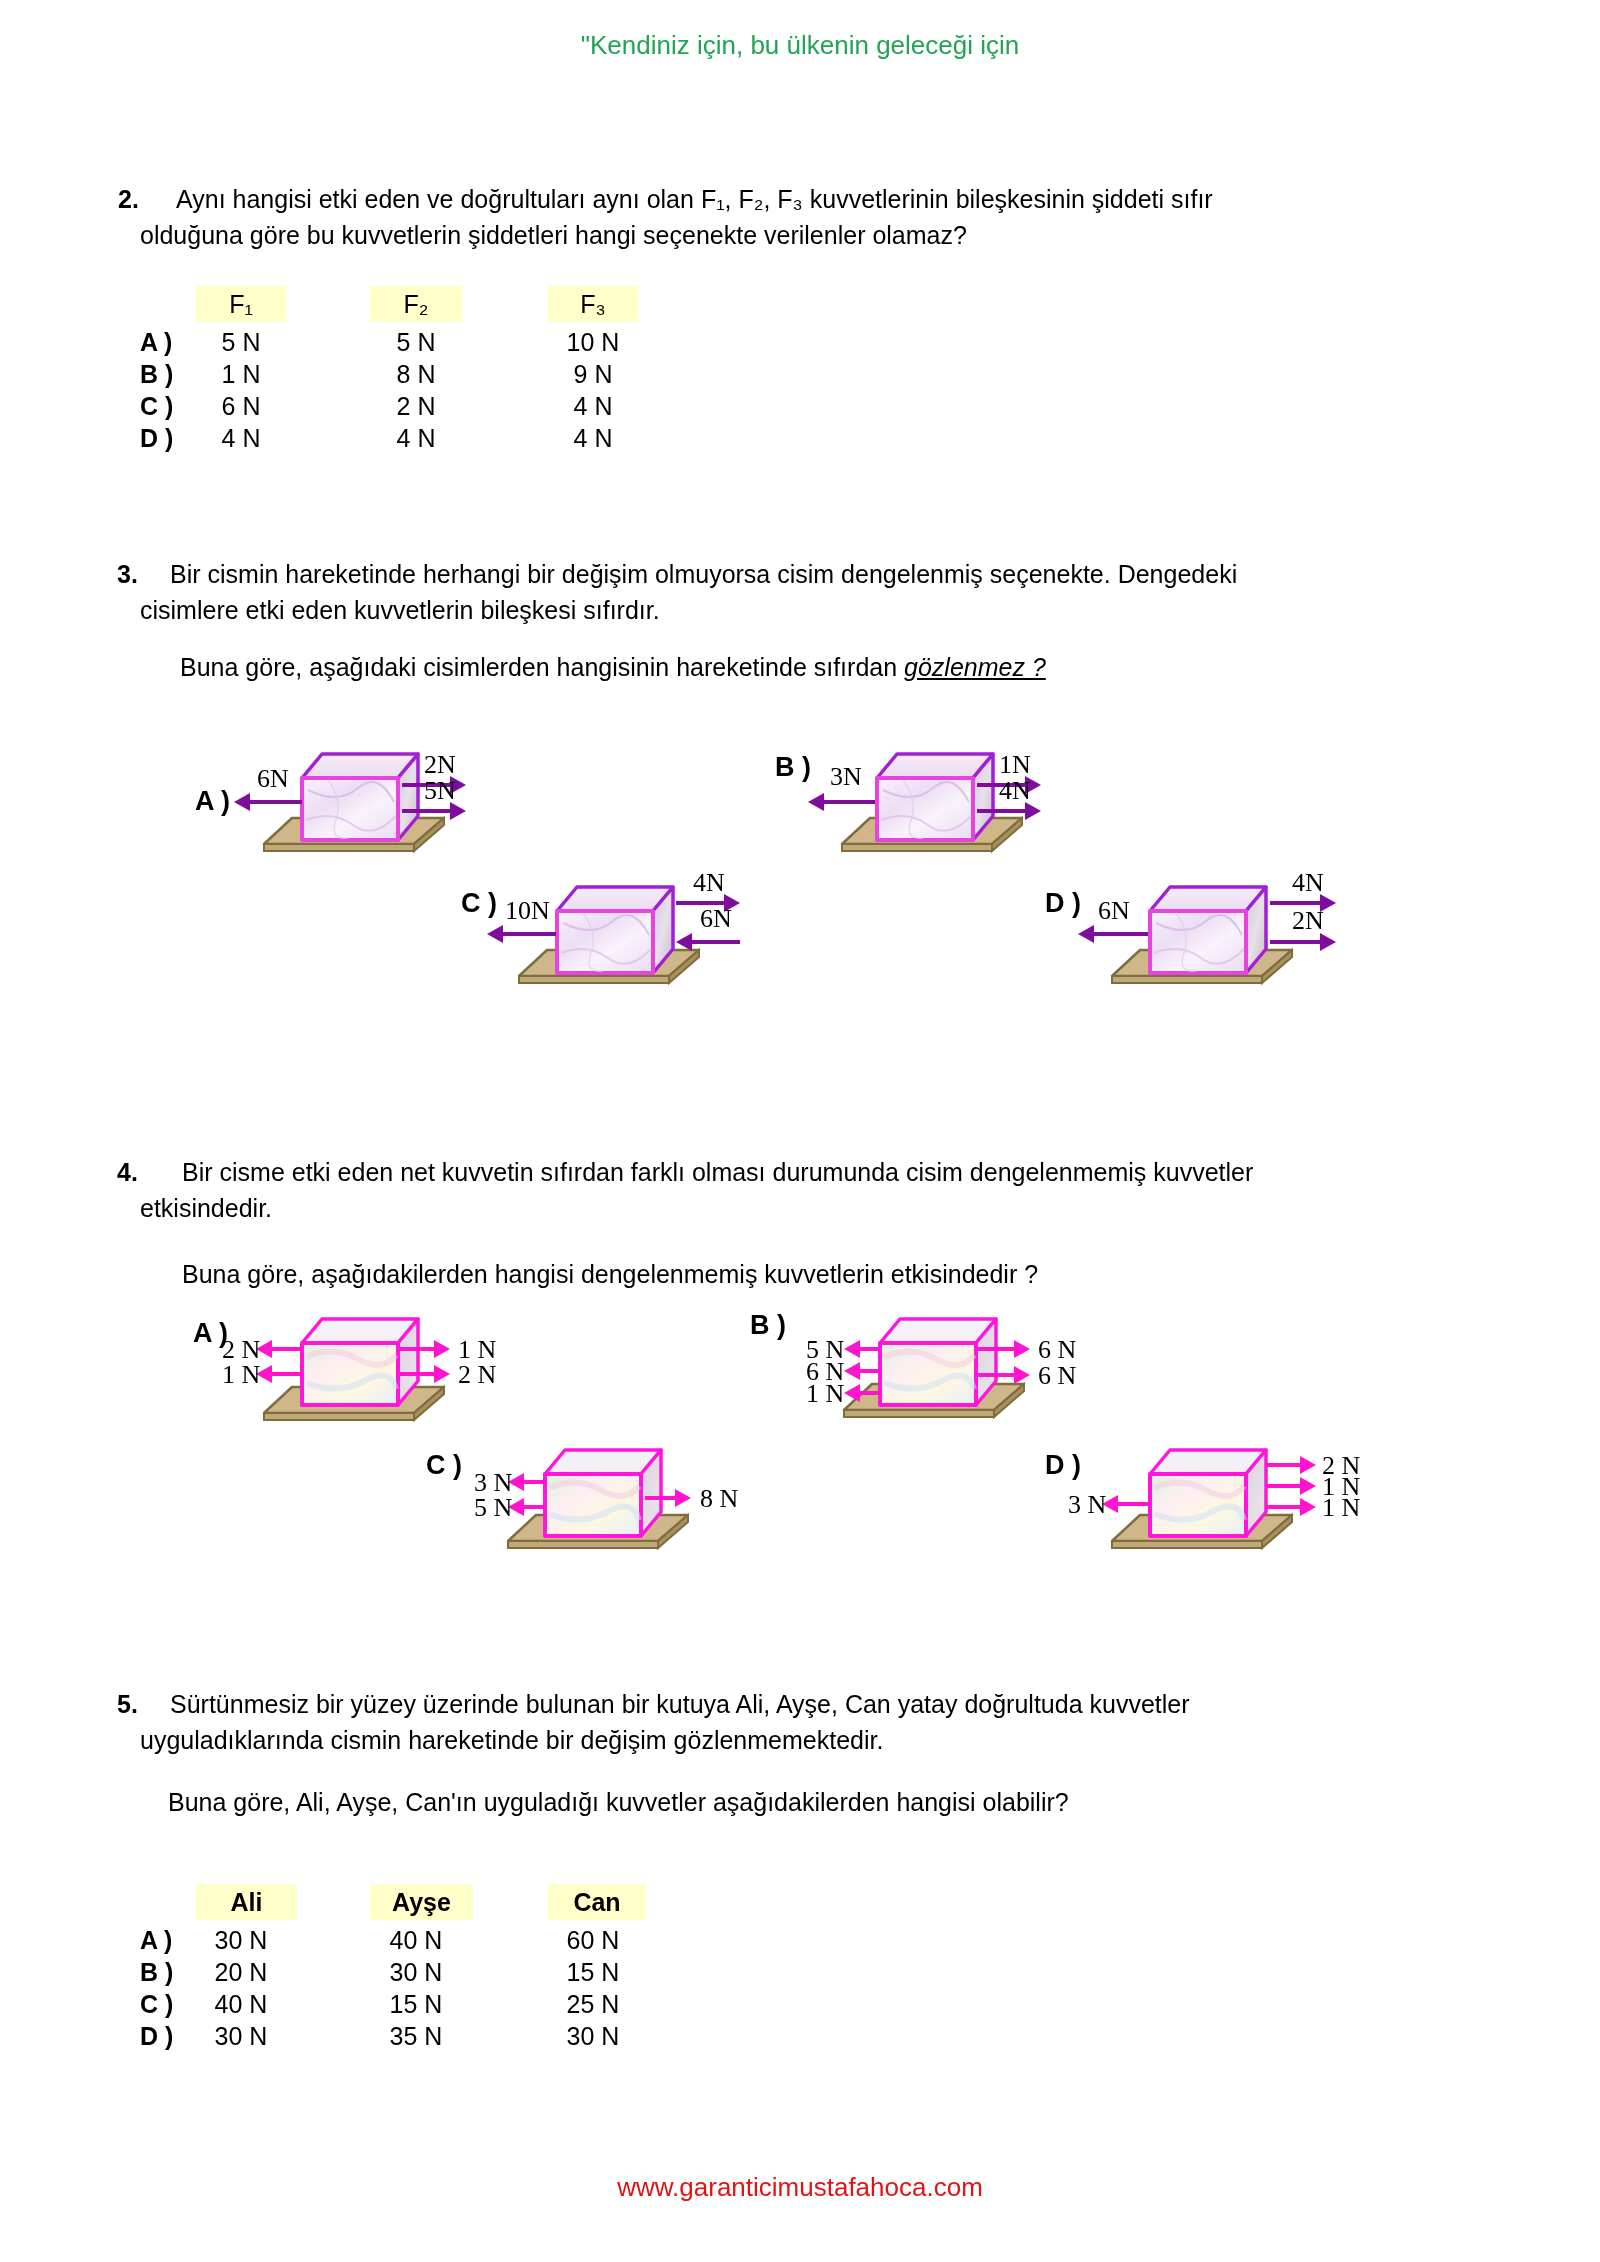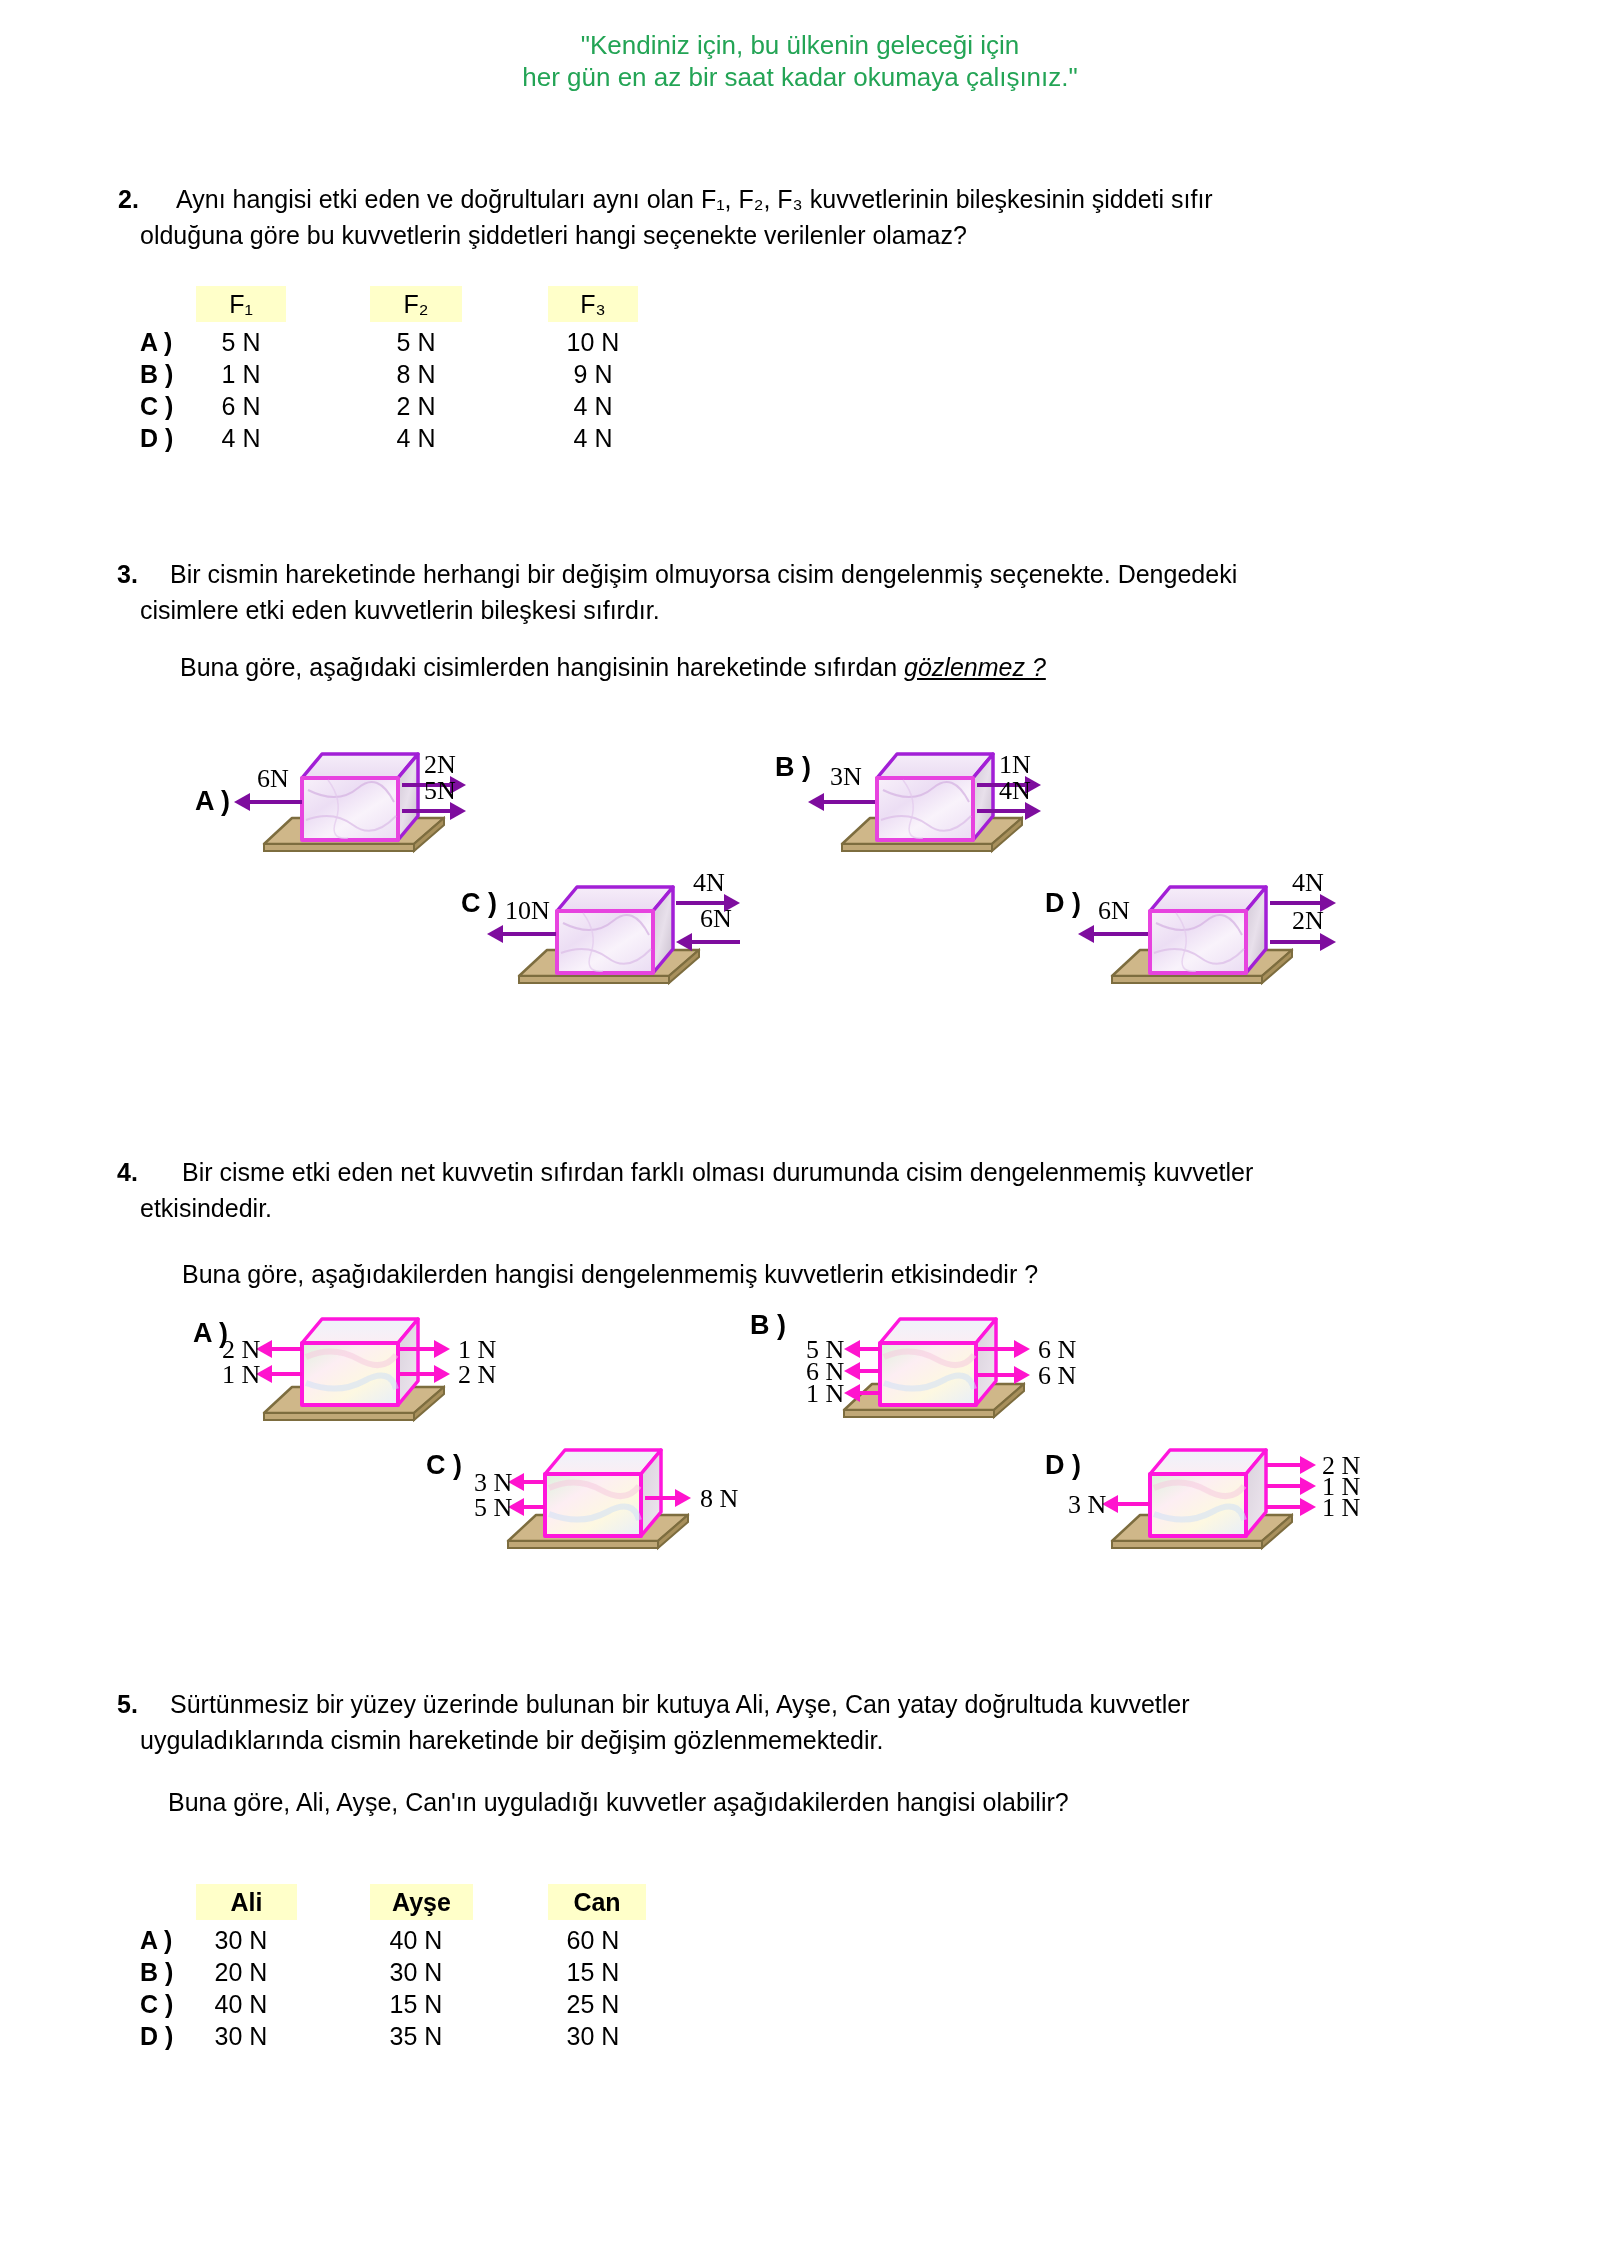"her gün en az bir" div.abs { html: <div>her gün en az bir saat kadar okumaya çalışınız."</div> -> none }
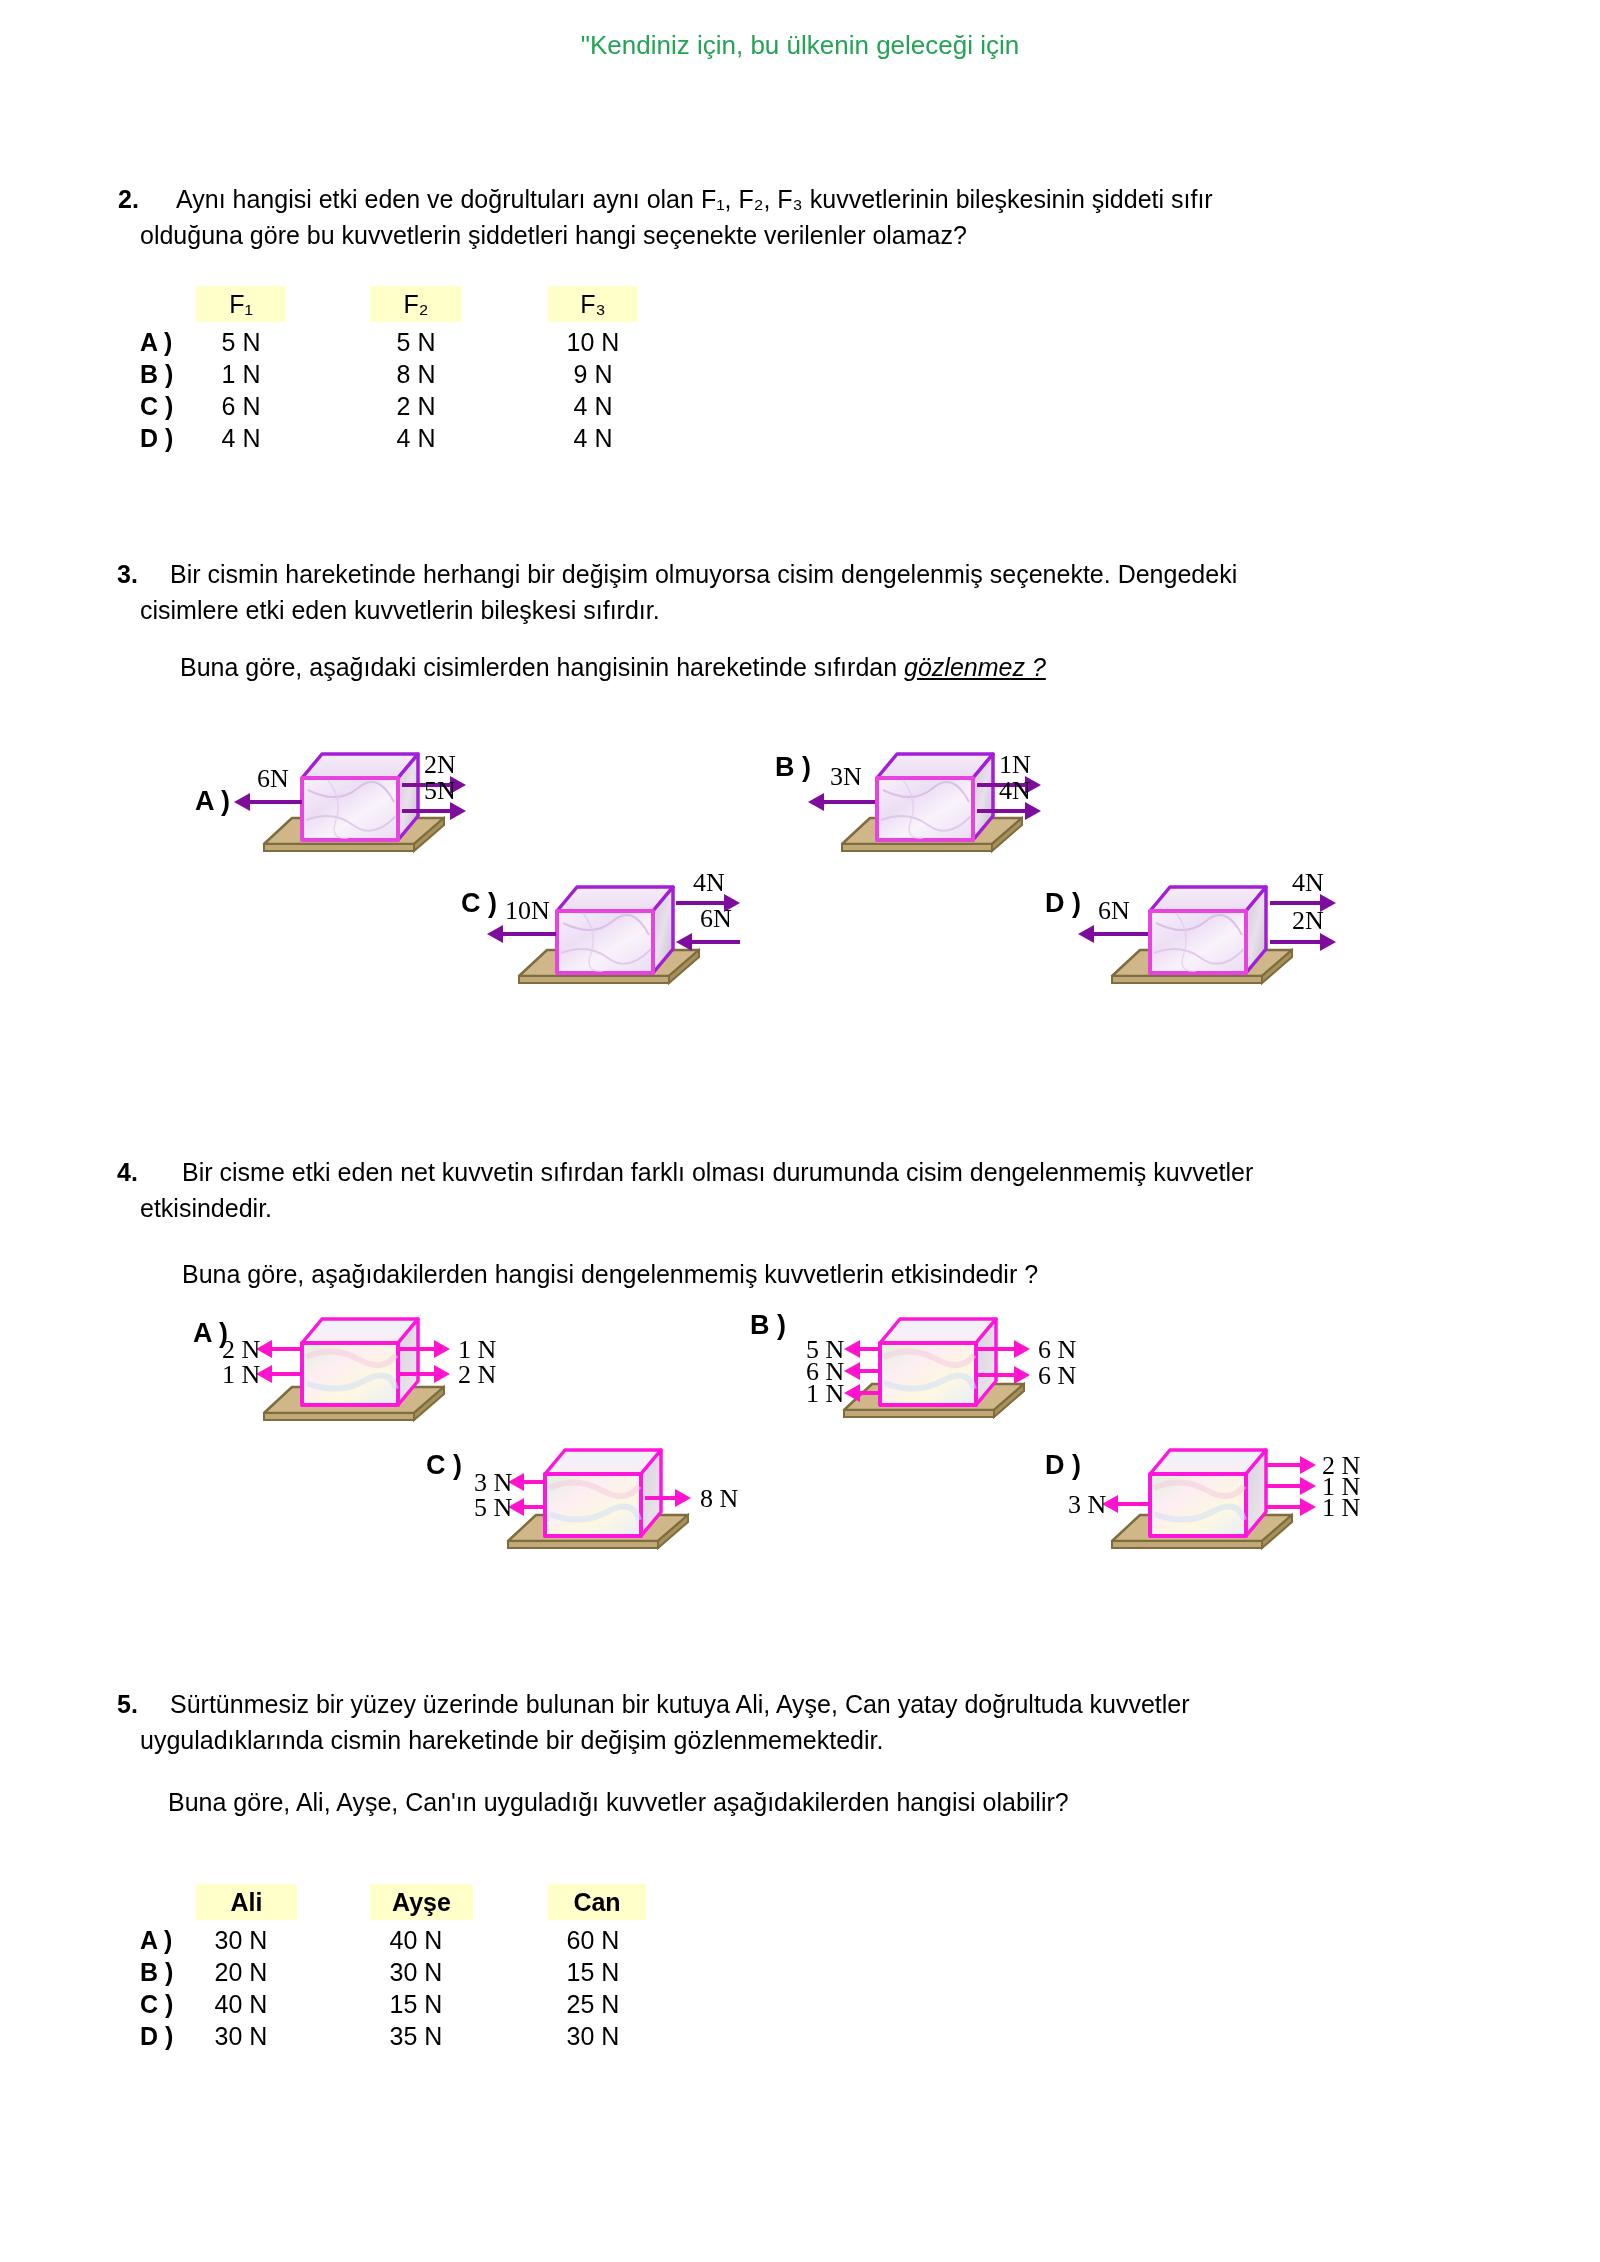"www.garanticimustafahoca.com" div.abs { html: none -> <div>www.garanticimustafahoca.com</div> }
